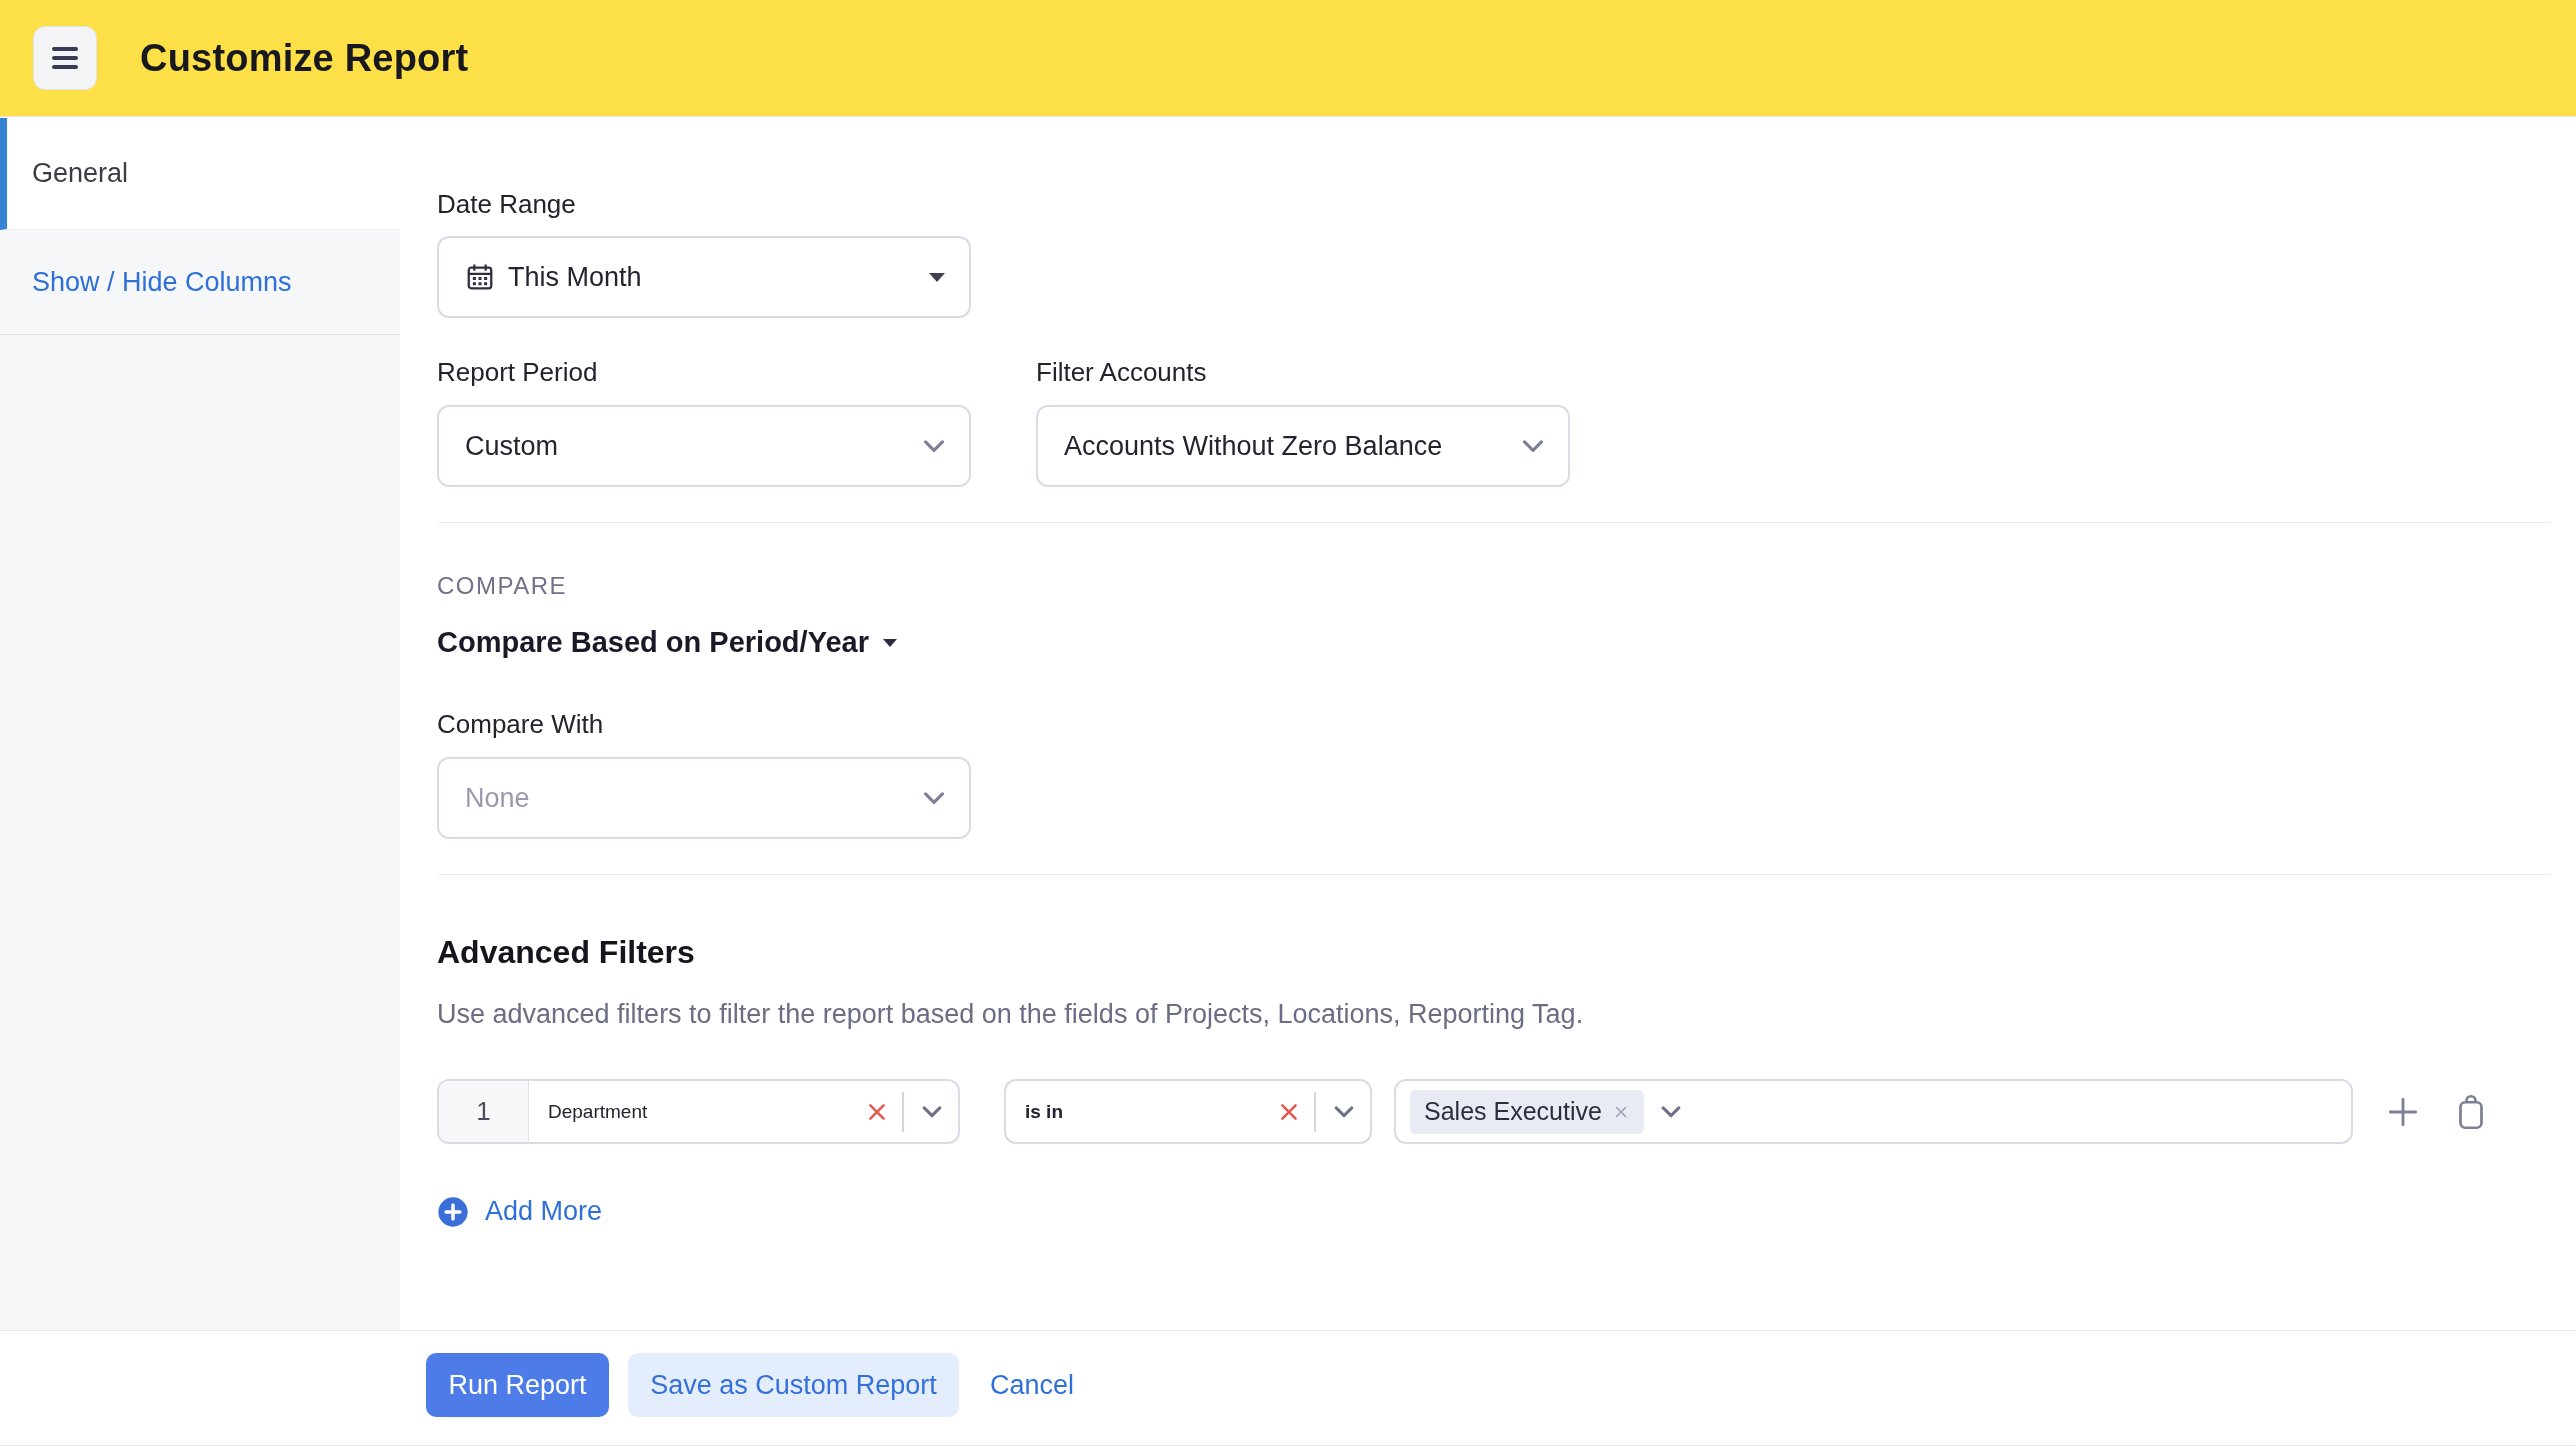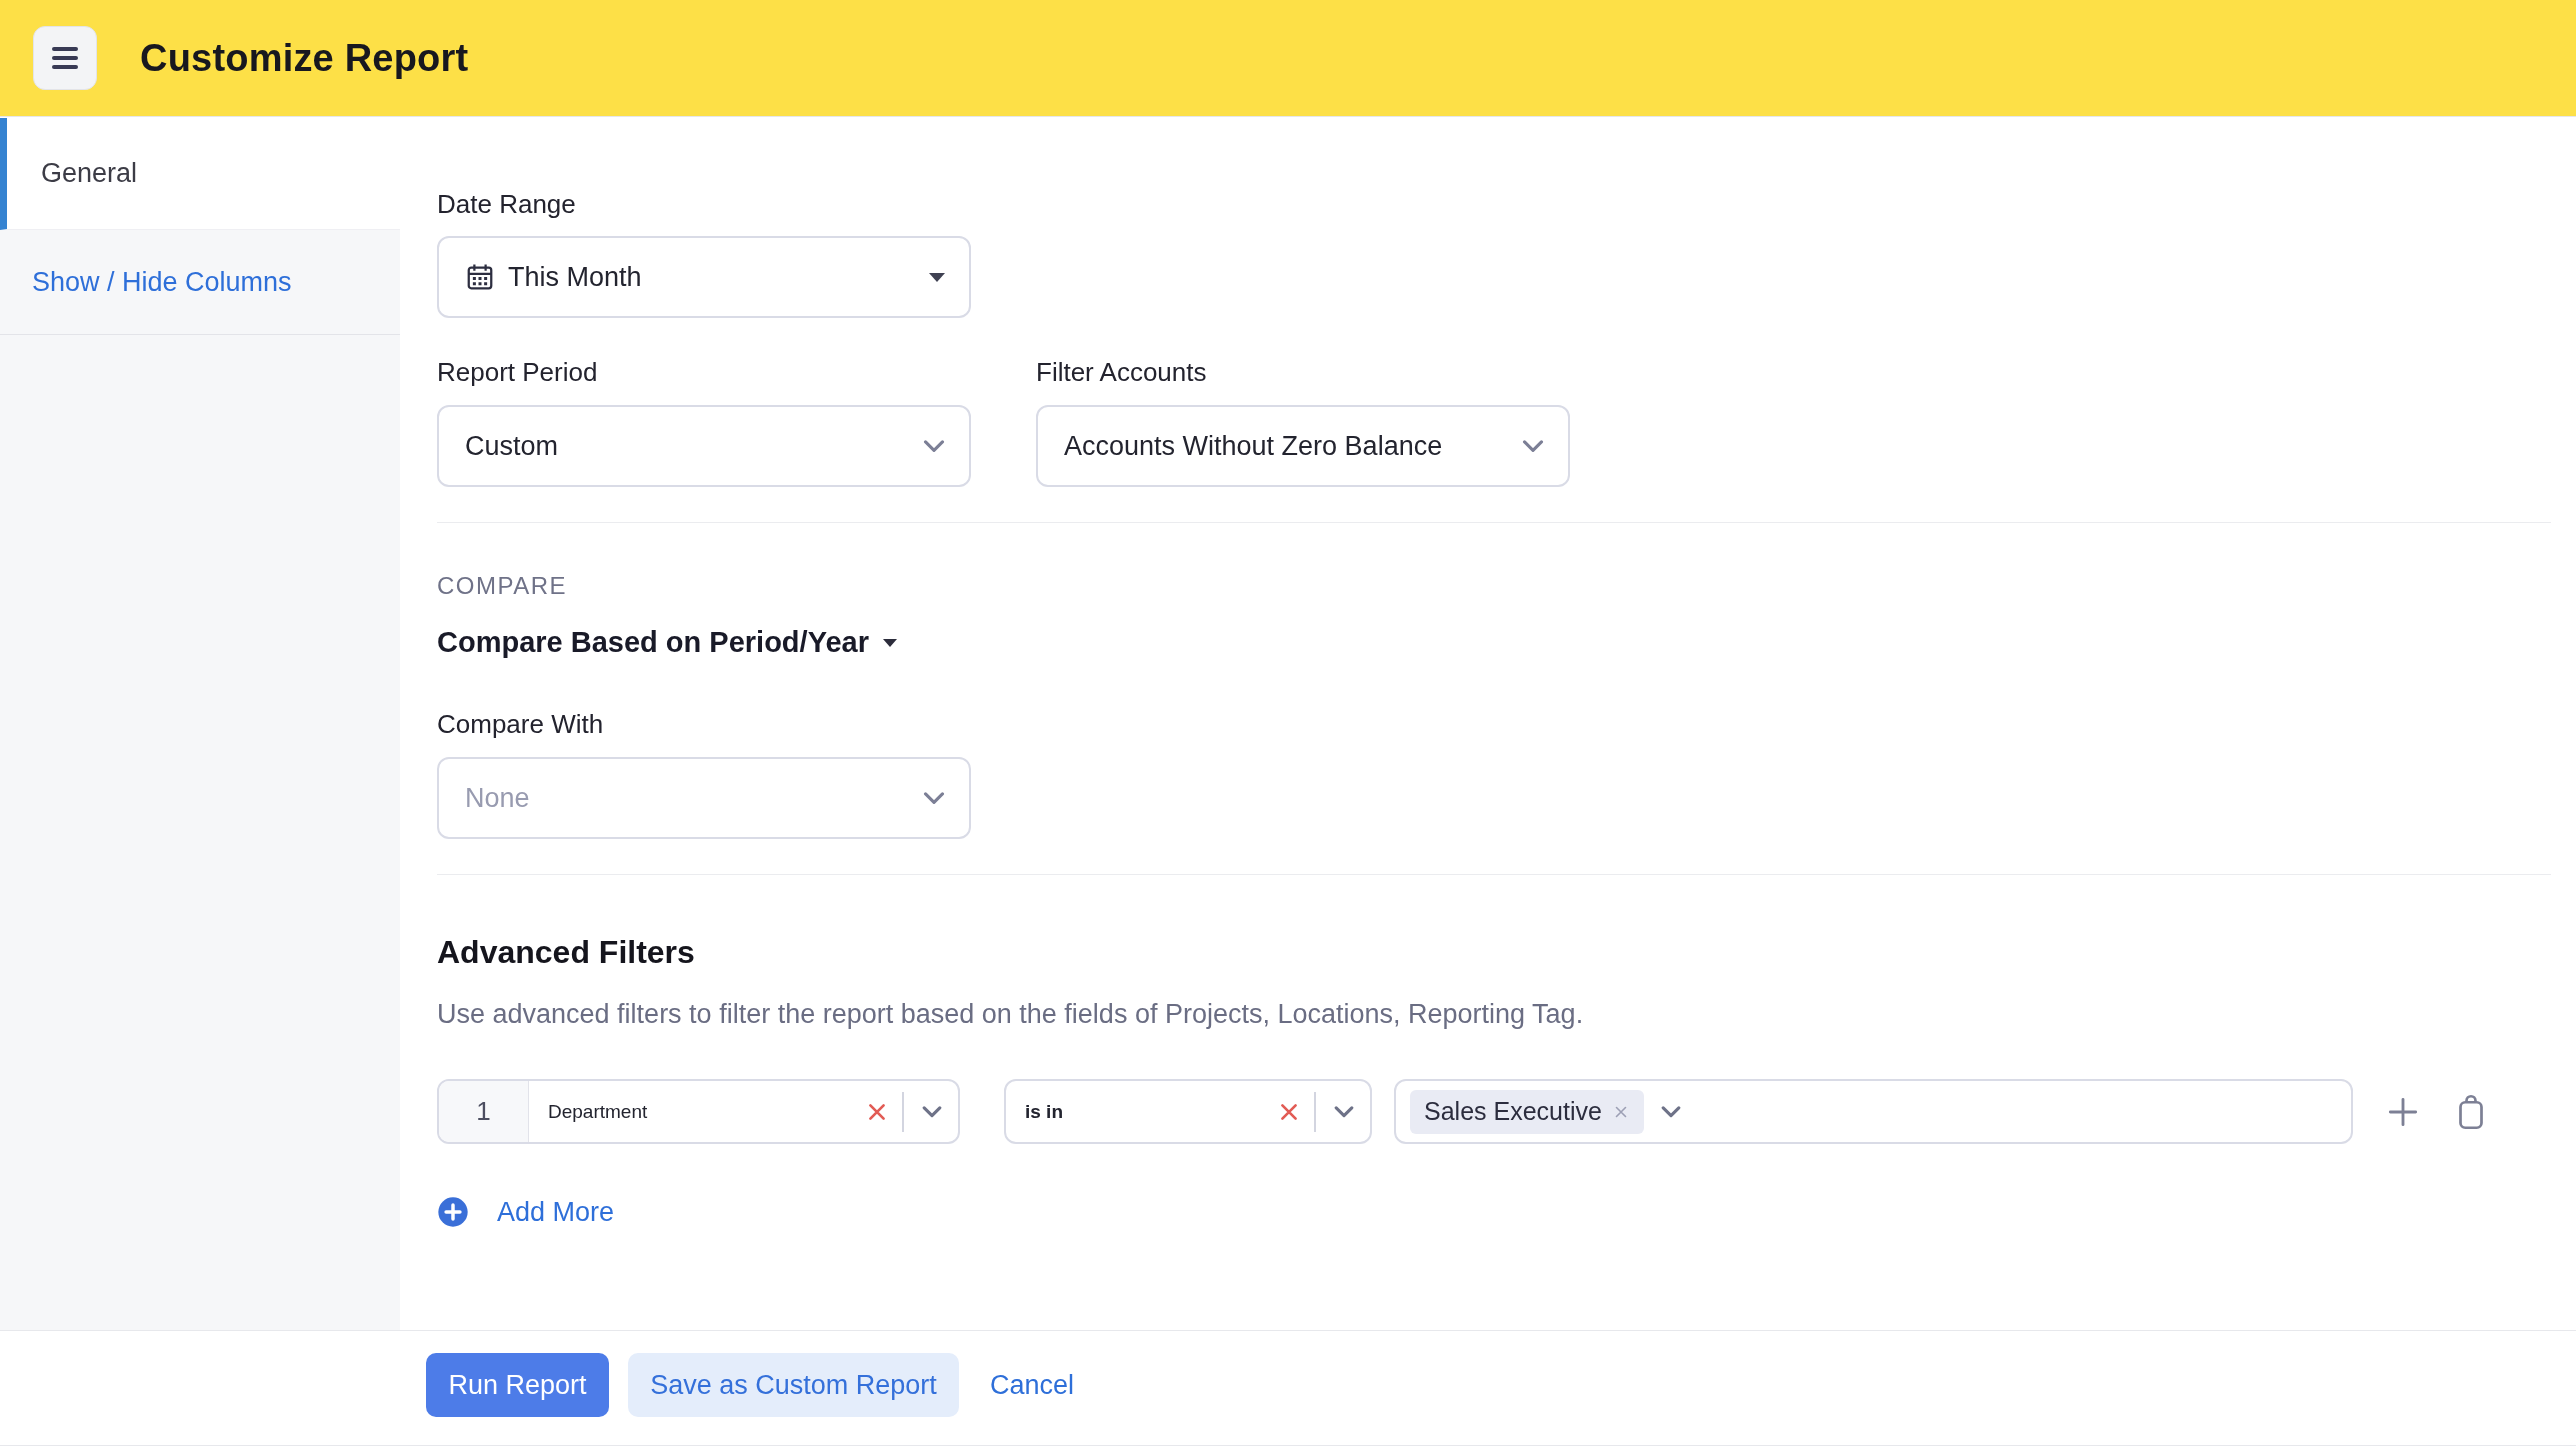"General" .side-item.active { padding-left: 34px -> 25px }
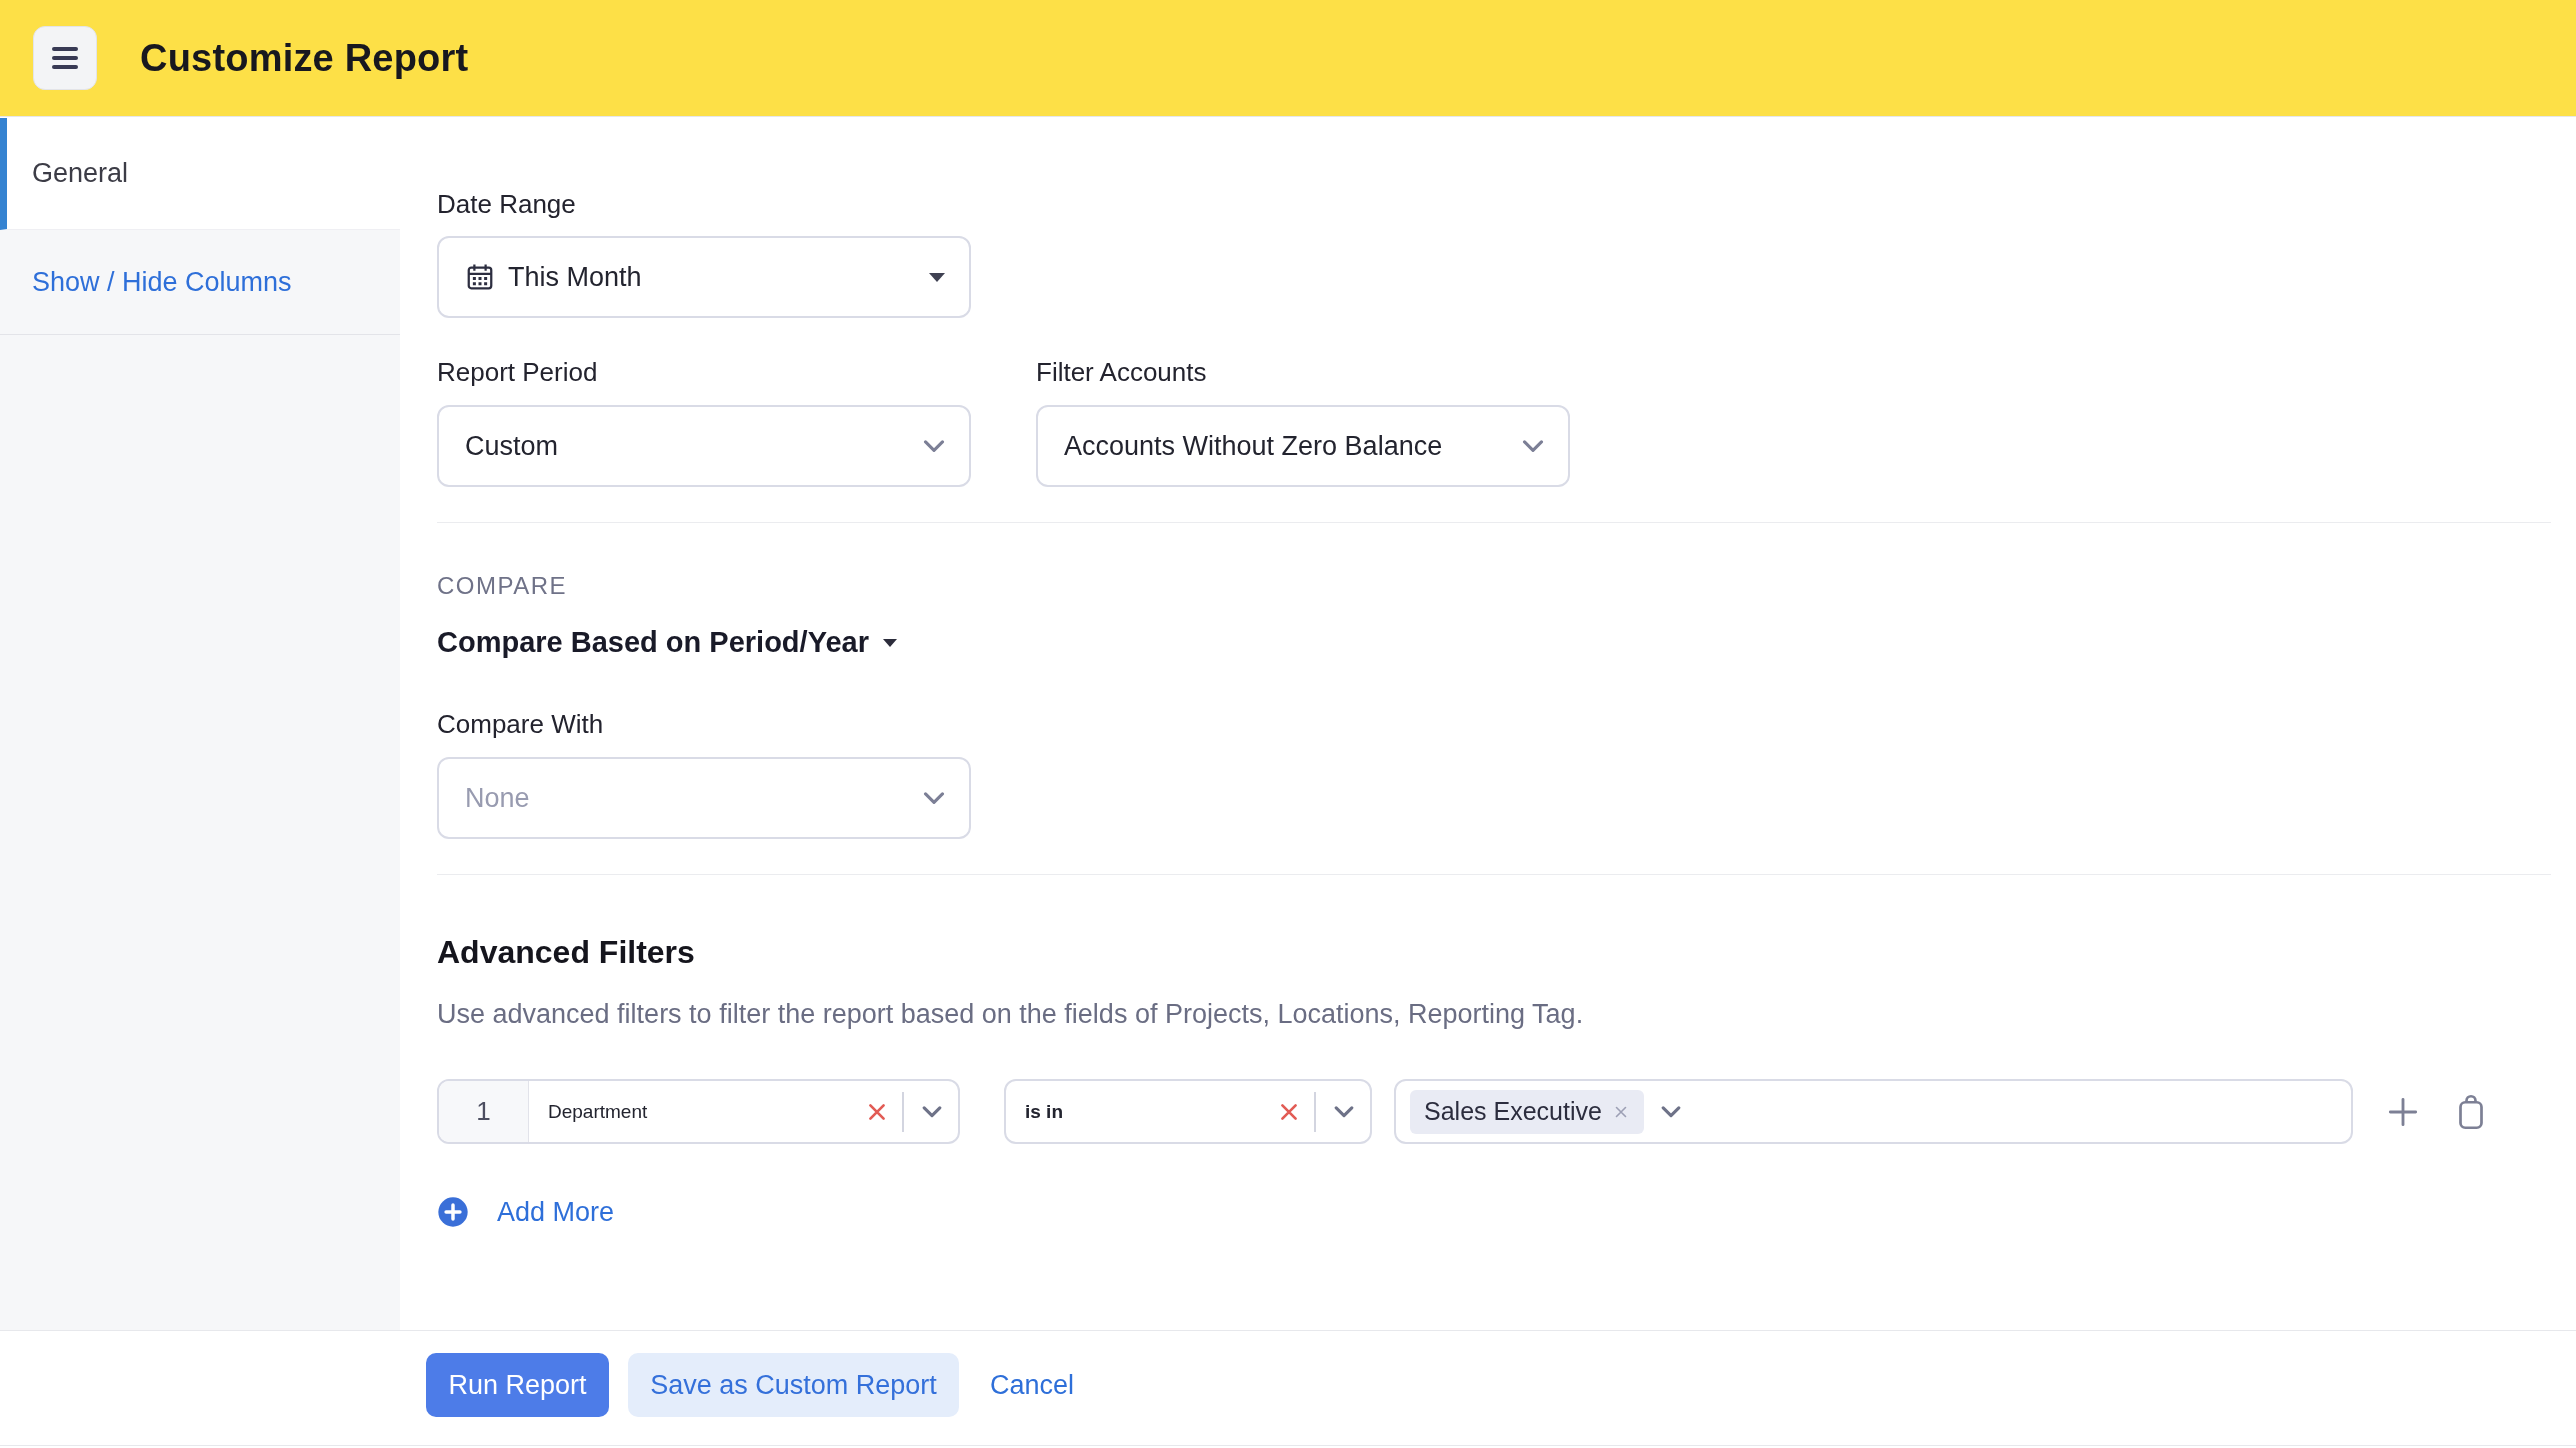"Add More" .add-more { align-items: center -> flex-start; gap: 28px -> 16px }
